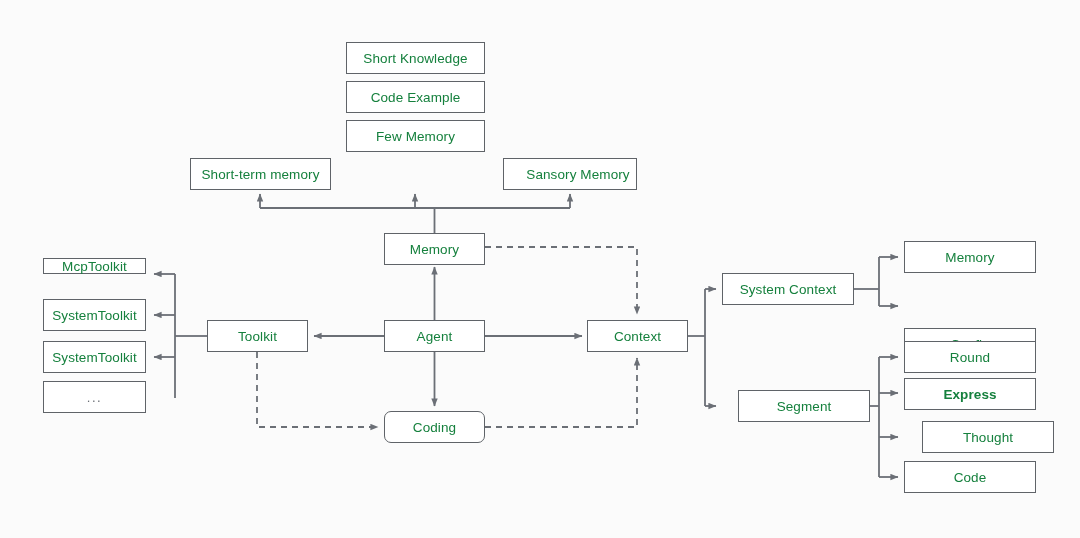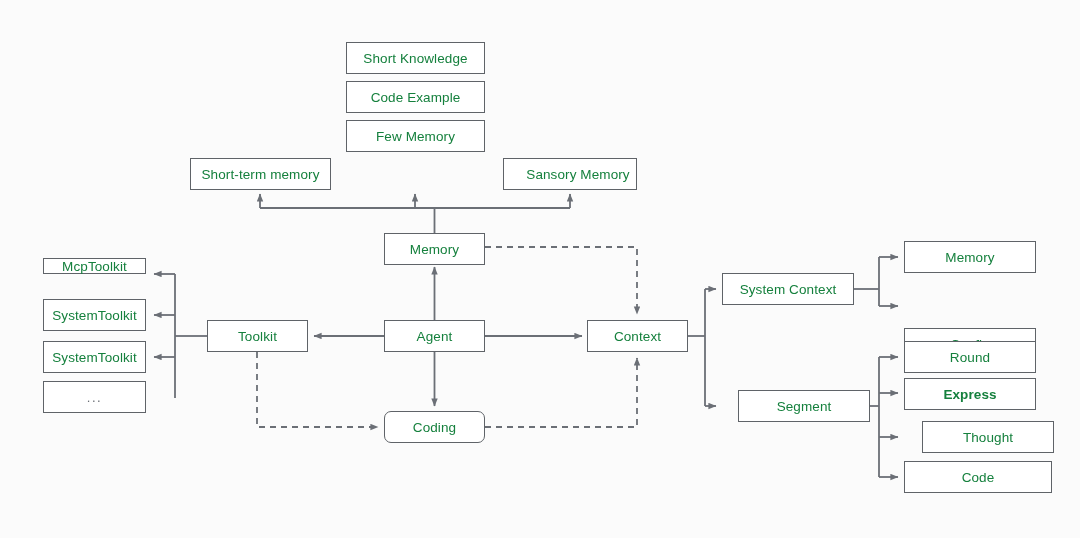"Code" div.node { width: 148px -> 132px }
